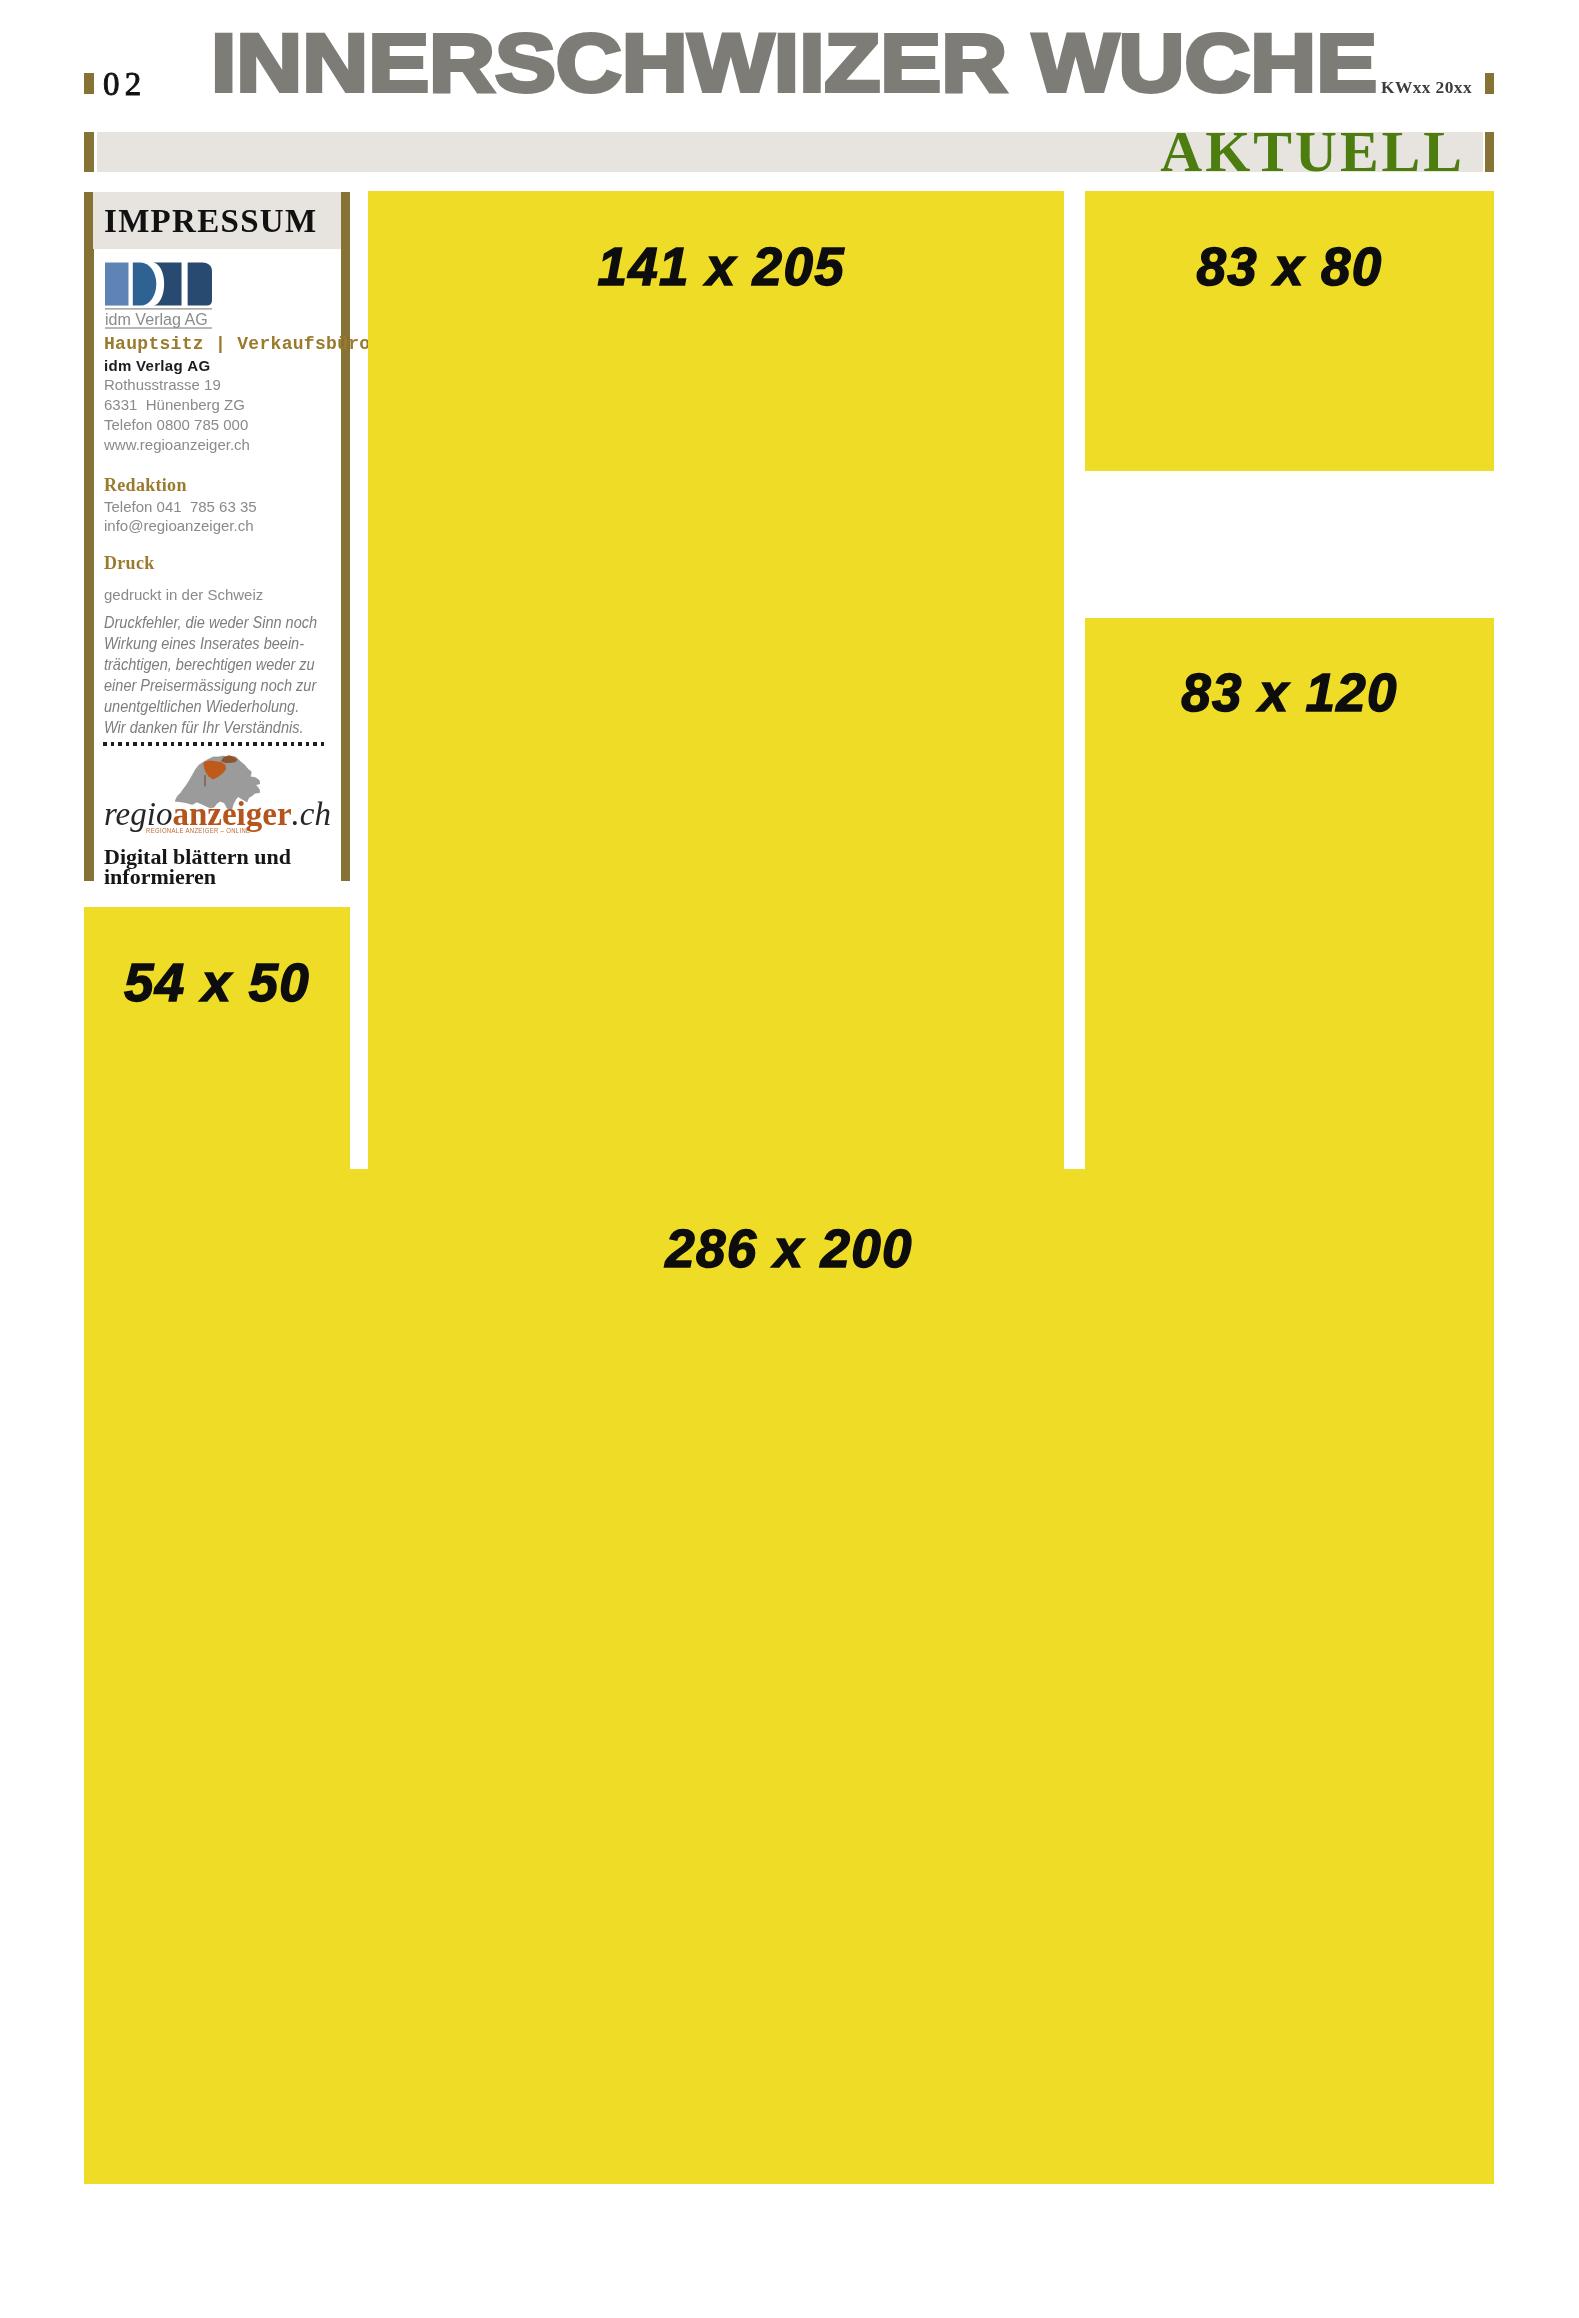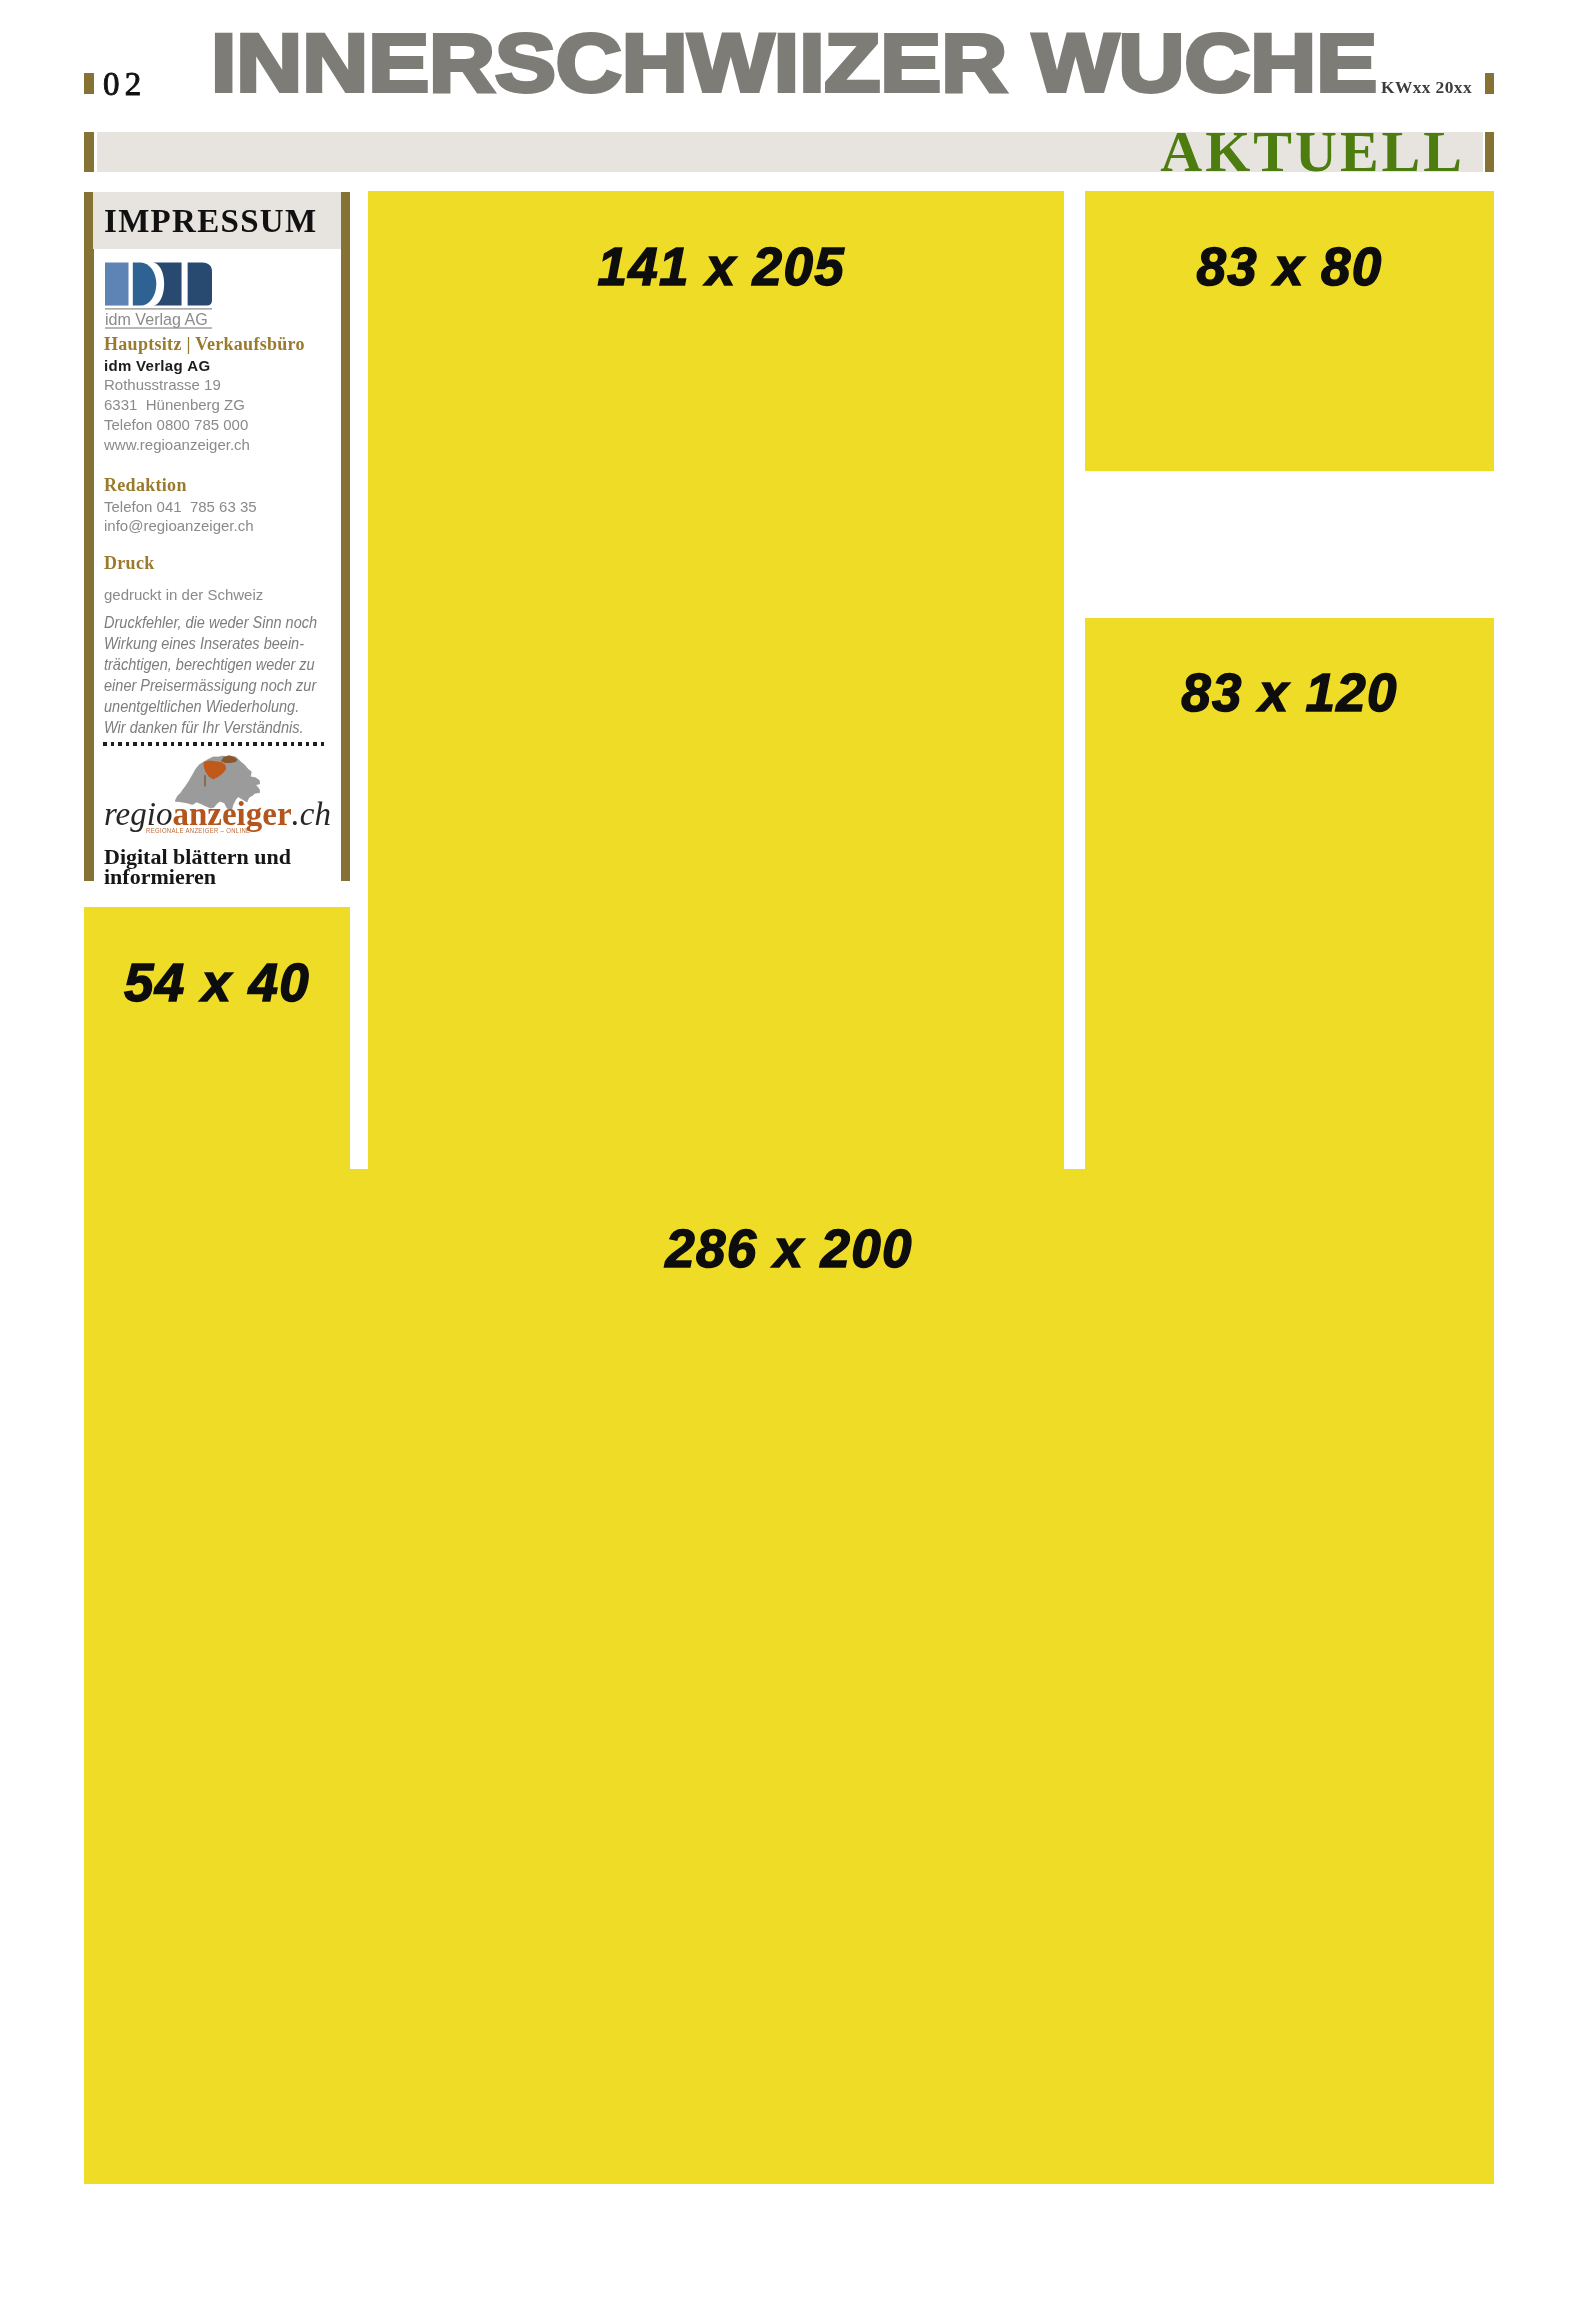"Hauptsitz | Verkaufsbüro" div.abs { font-family: Liberation Serif, serif -> Liberation Mono, monospace }
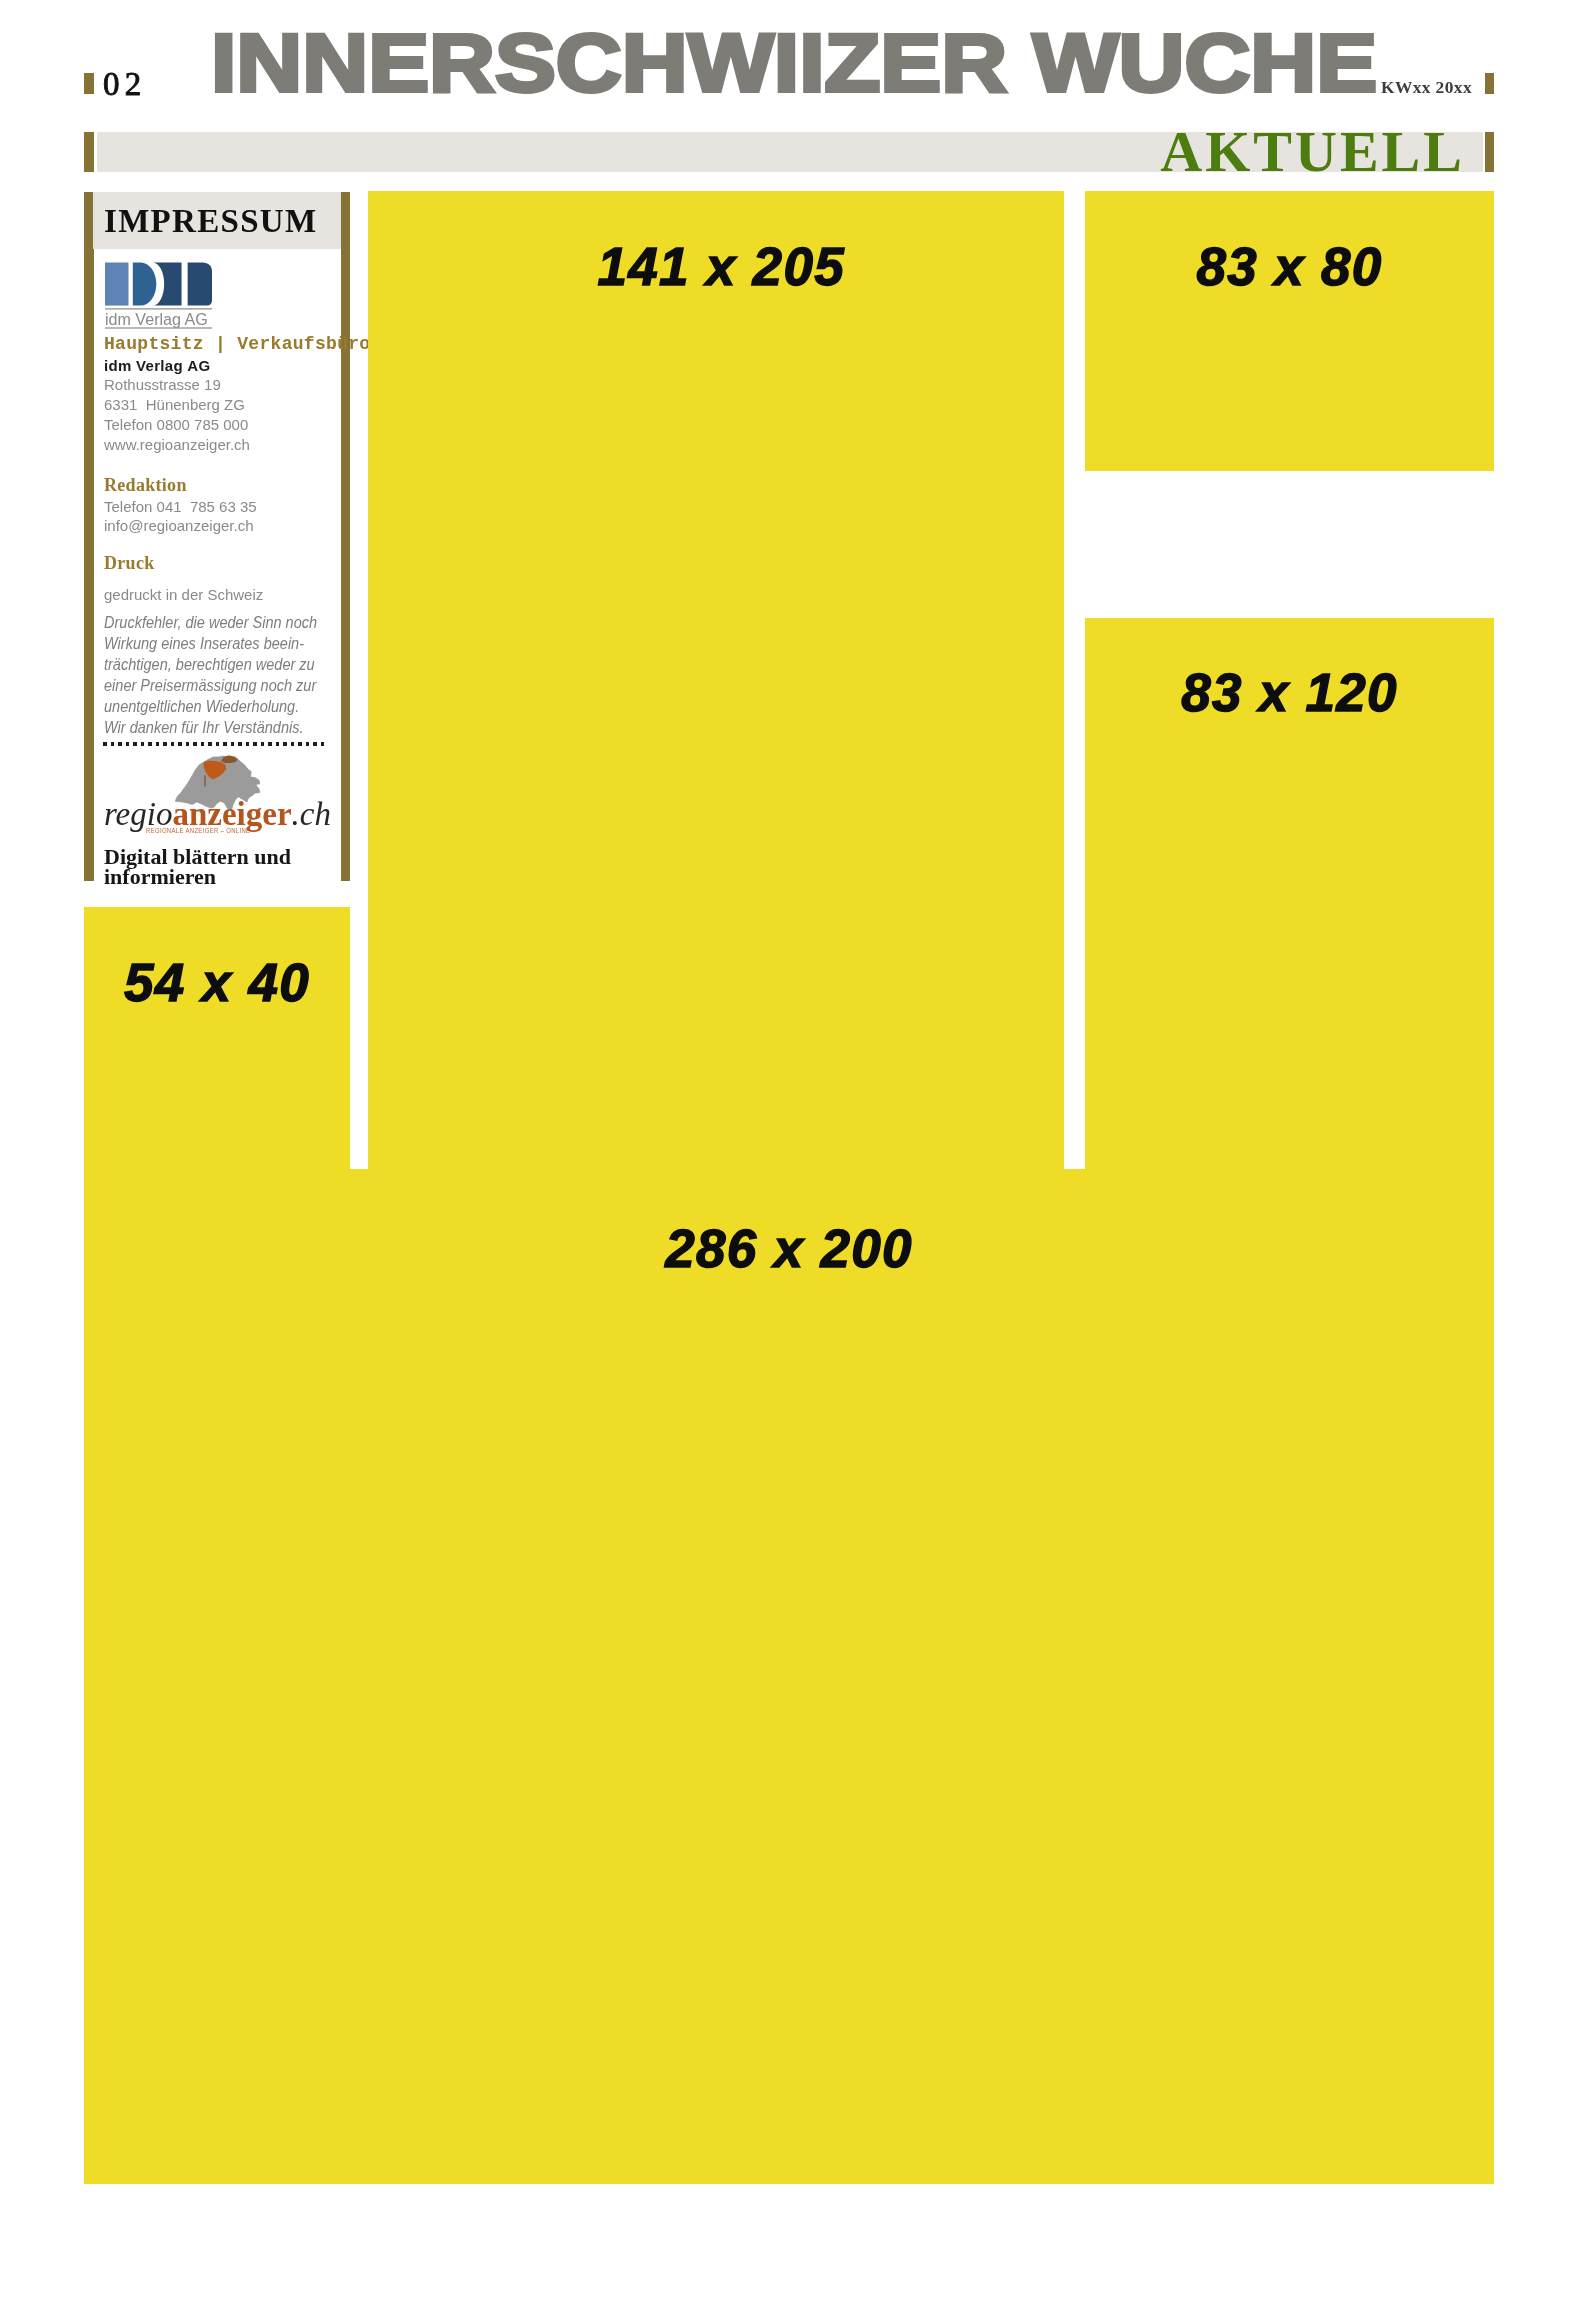"54 x 40" span.ylabel { text: 40 -> 50 }
